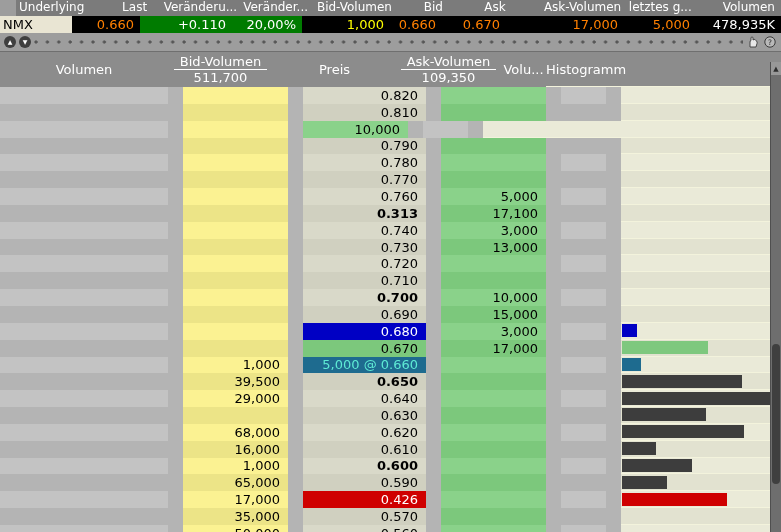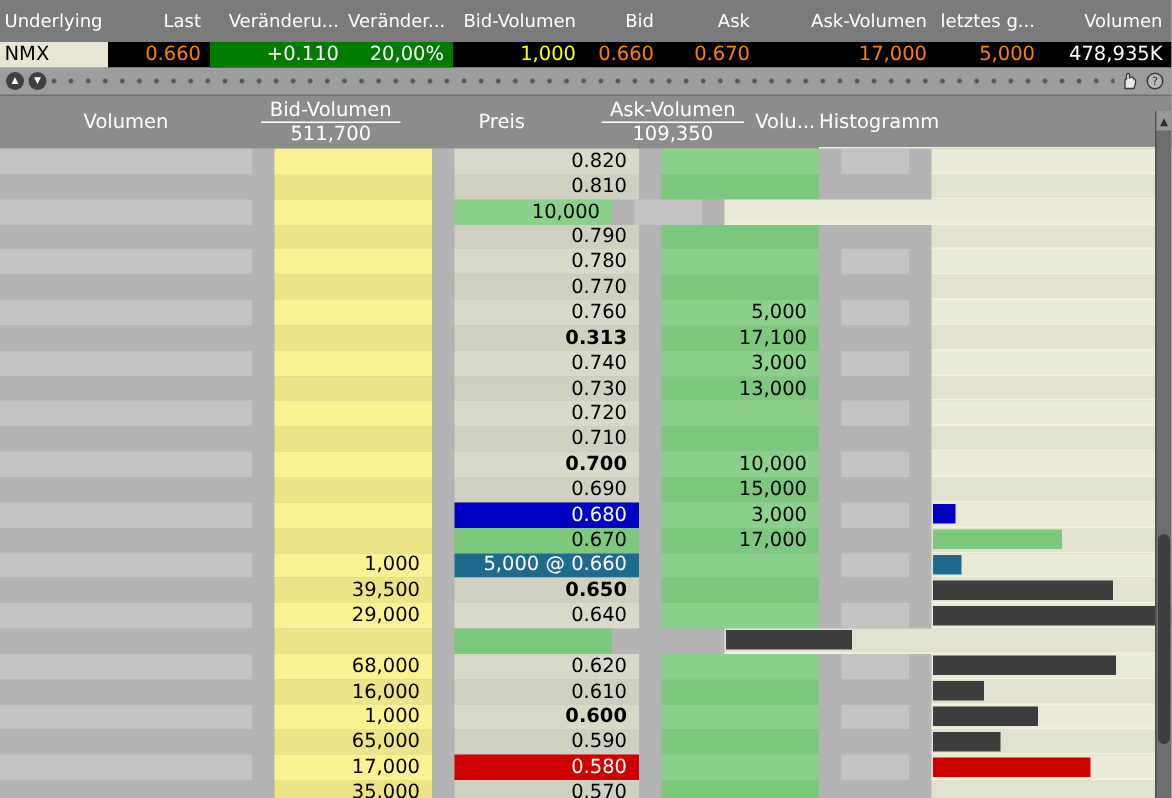"Underlying" .quote-head { align-items: center -> flex-start; height: 28px -> 16px; margin-left: none -> 16px }
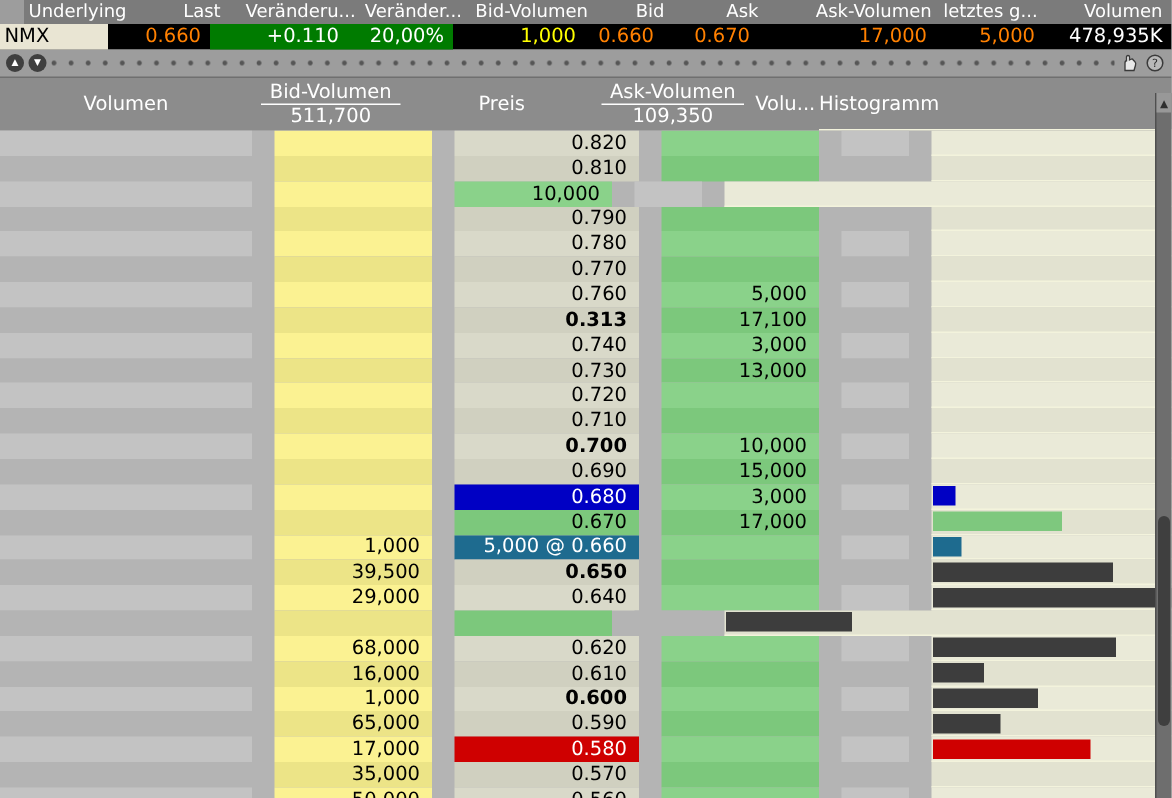"5,000 @ 0.660" .ps-teal { color: #ffffff -> #5eead4 }
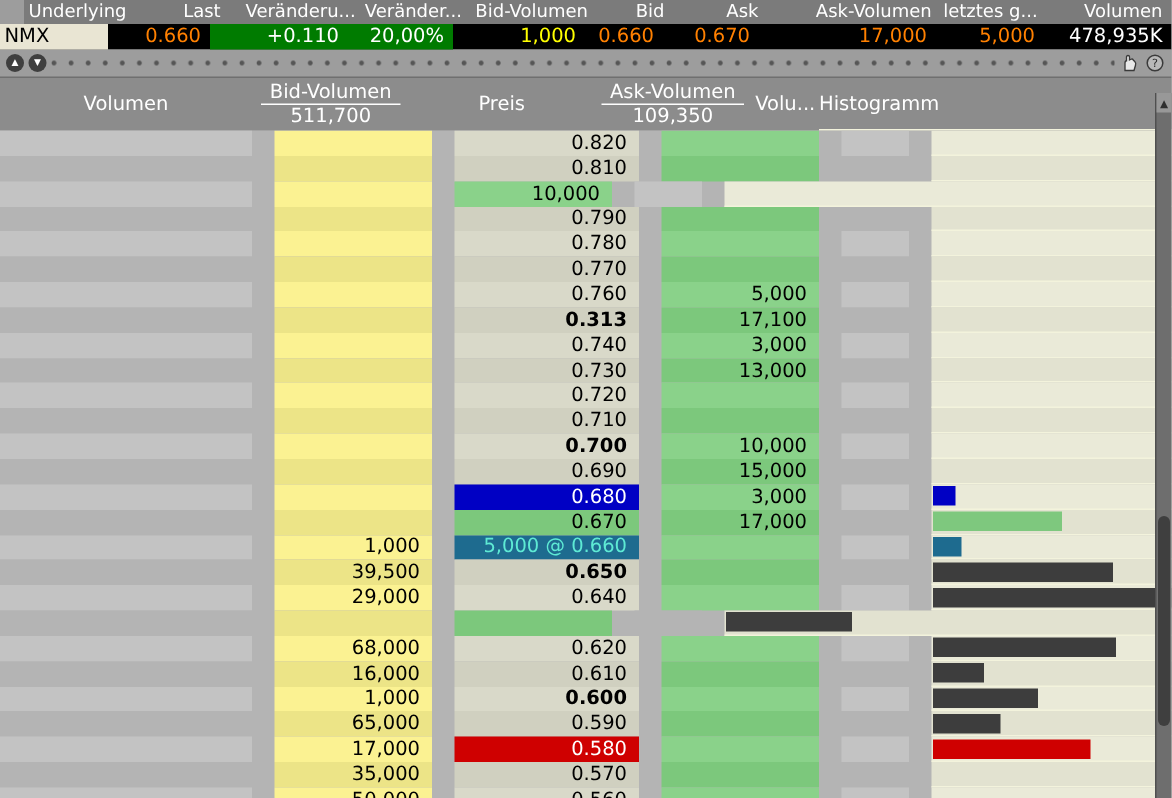"0.630" div.cell { html: none -> <div>0.630</div> }
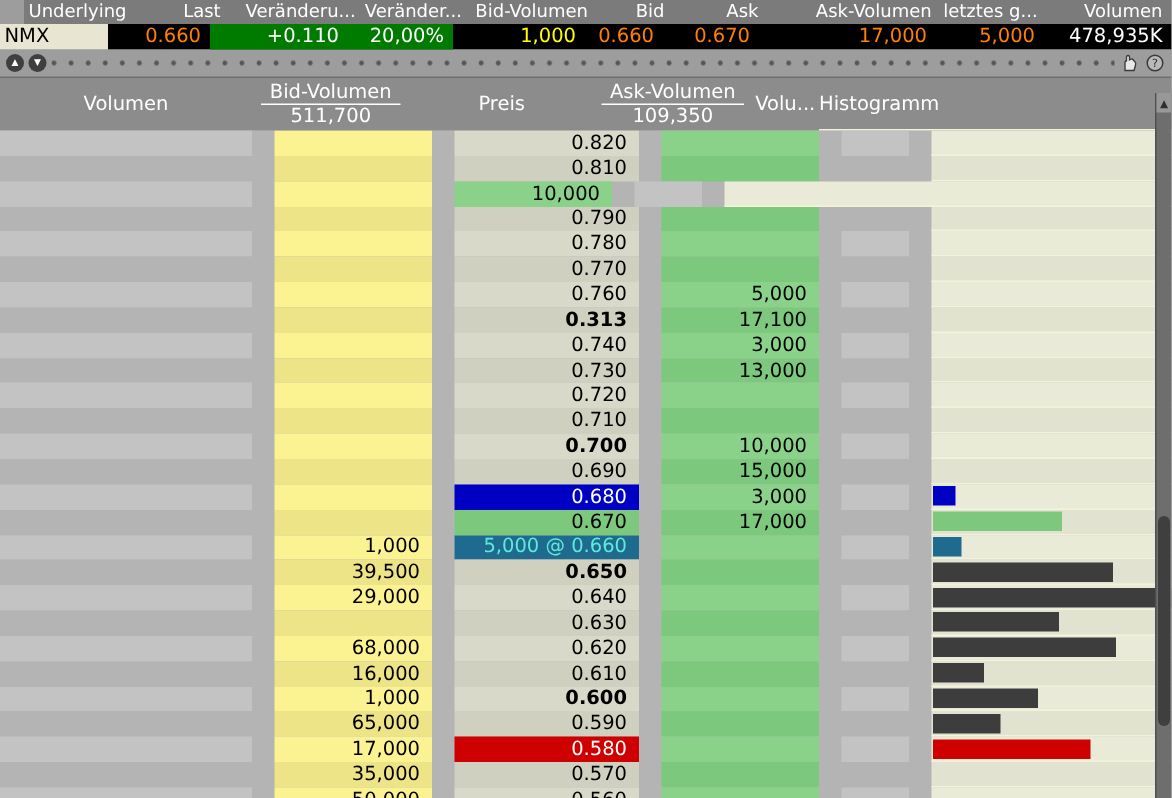"0.580" div.cell { text: 0.580 -> 0.426 }
